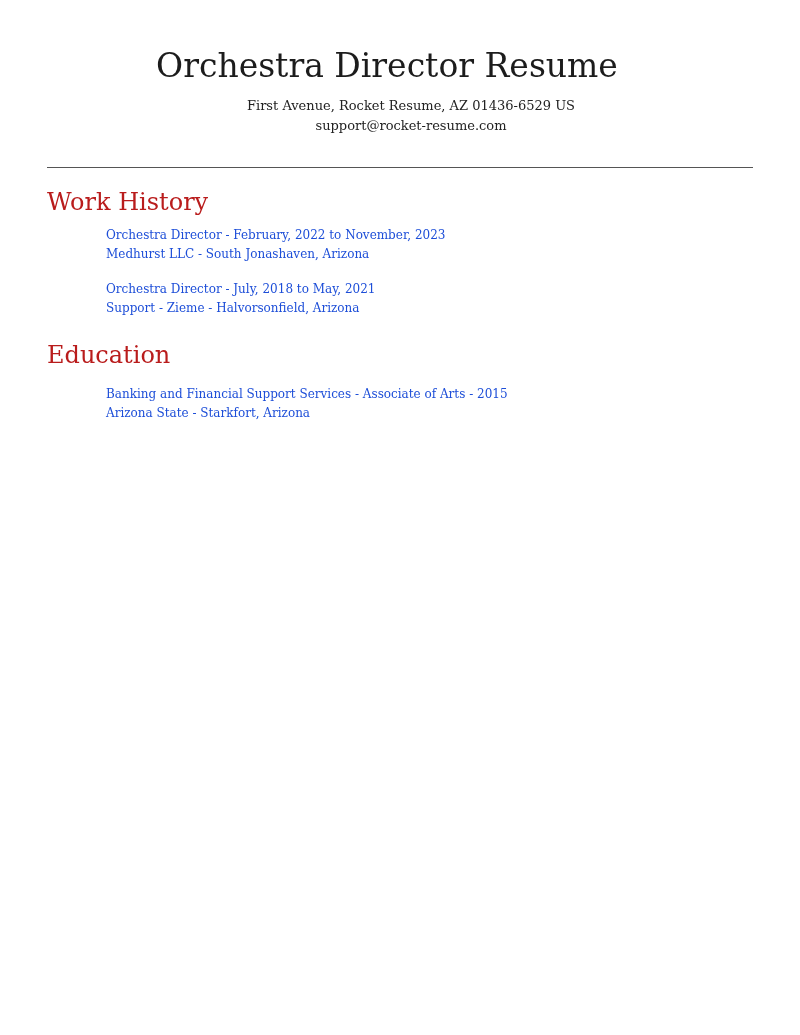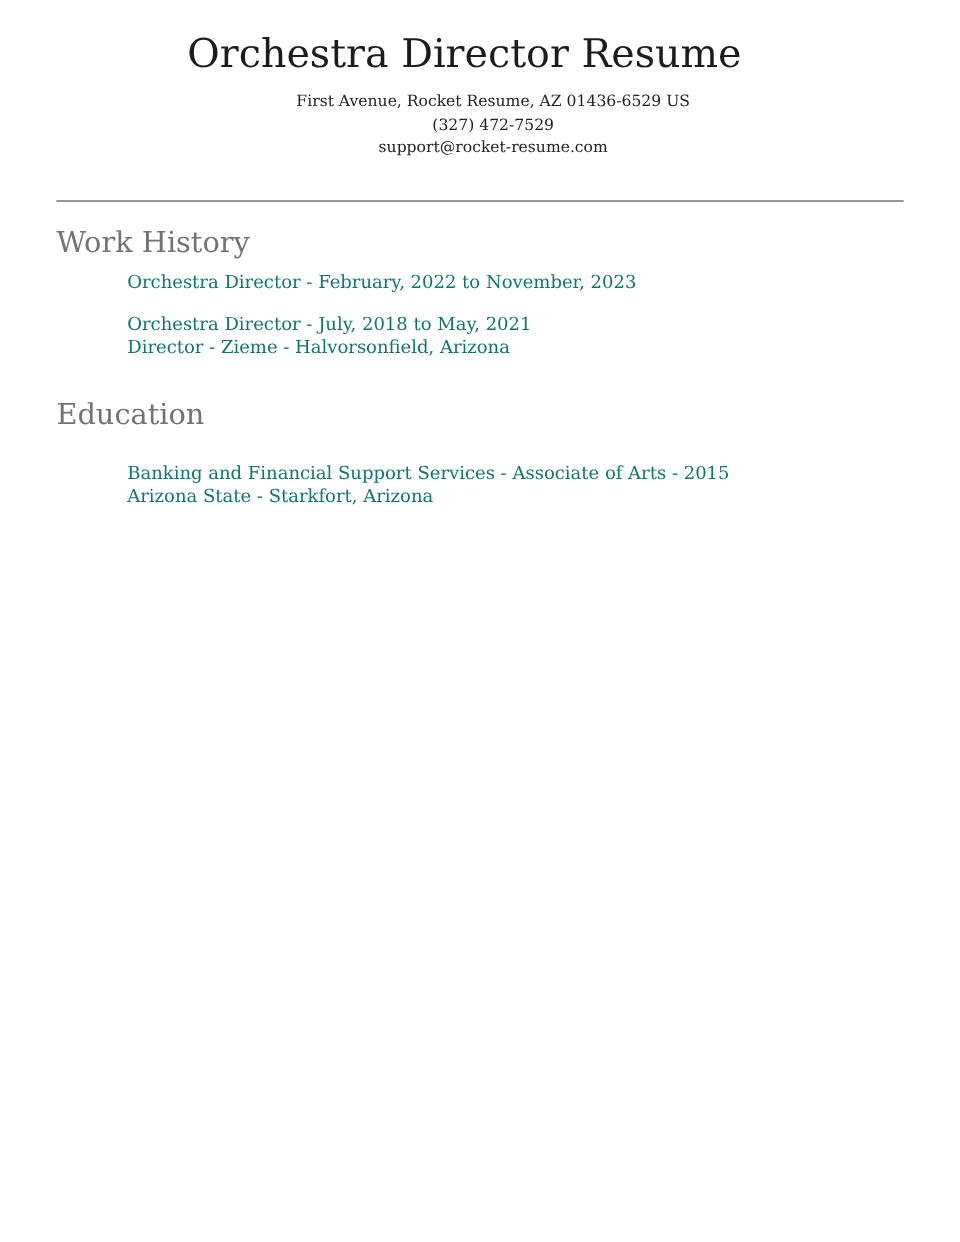"Orchestra Director Resume" .header { top: 23px -> 44px }
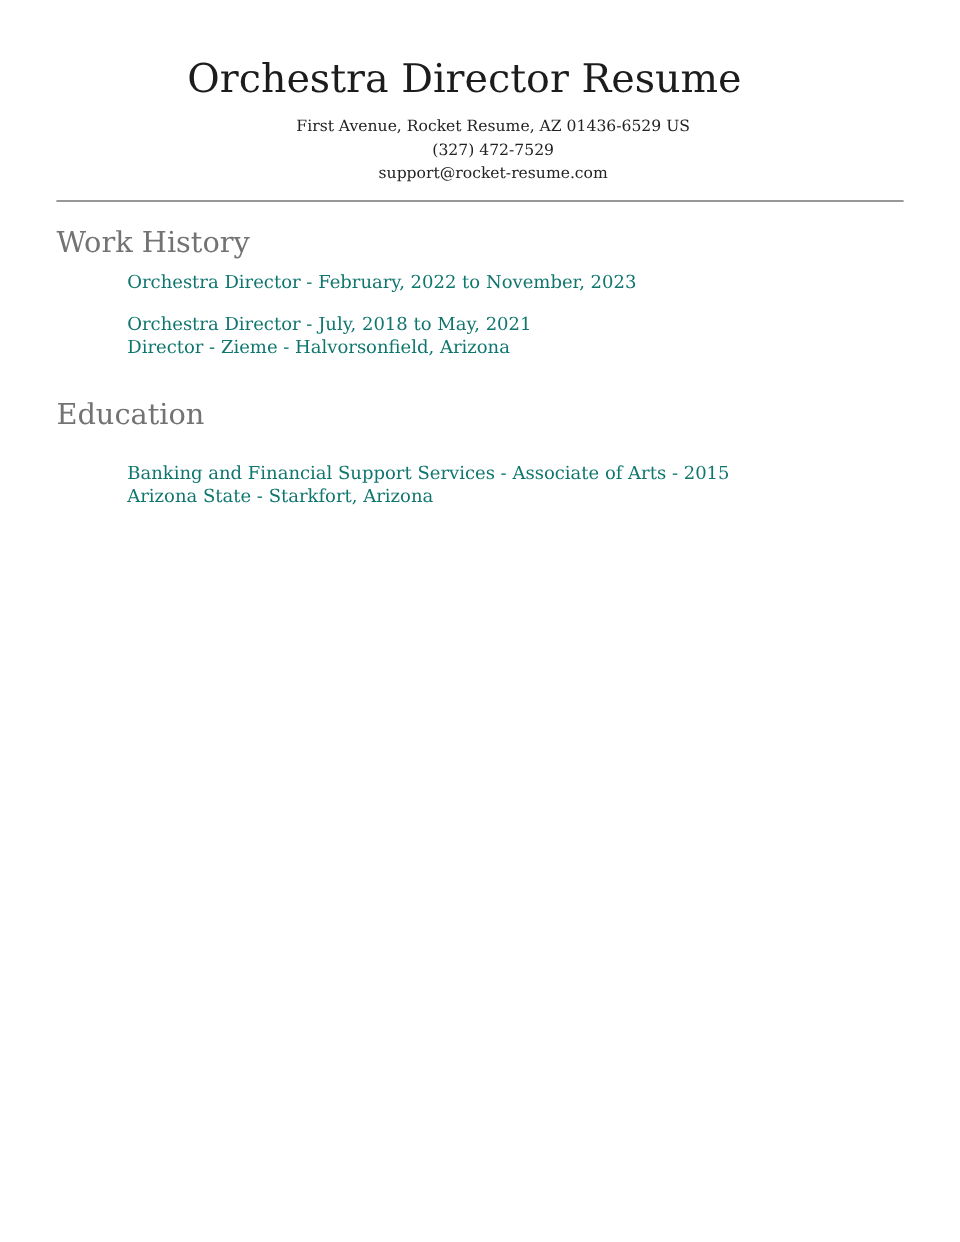"(327) 472-7529" div { html: <div>(327) 472-7529</div> -> none }
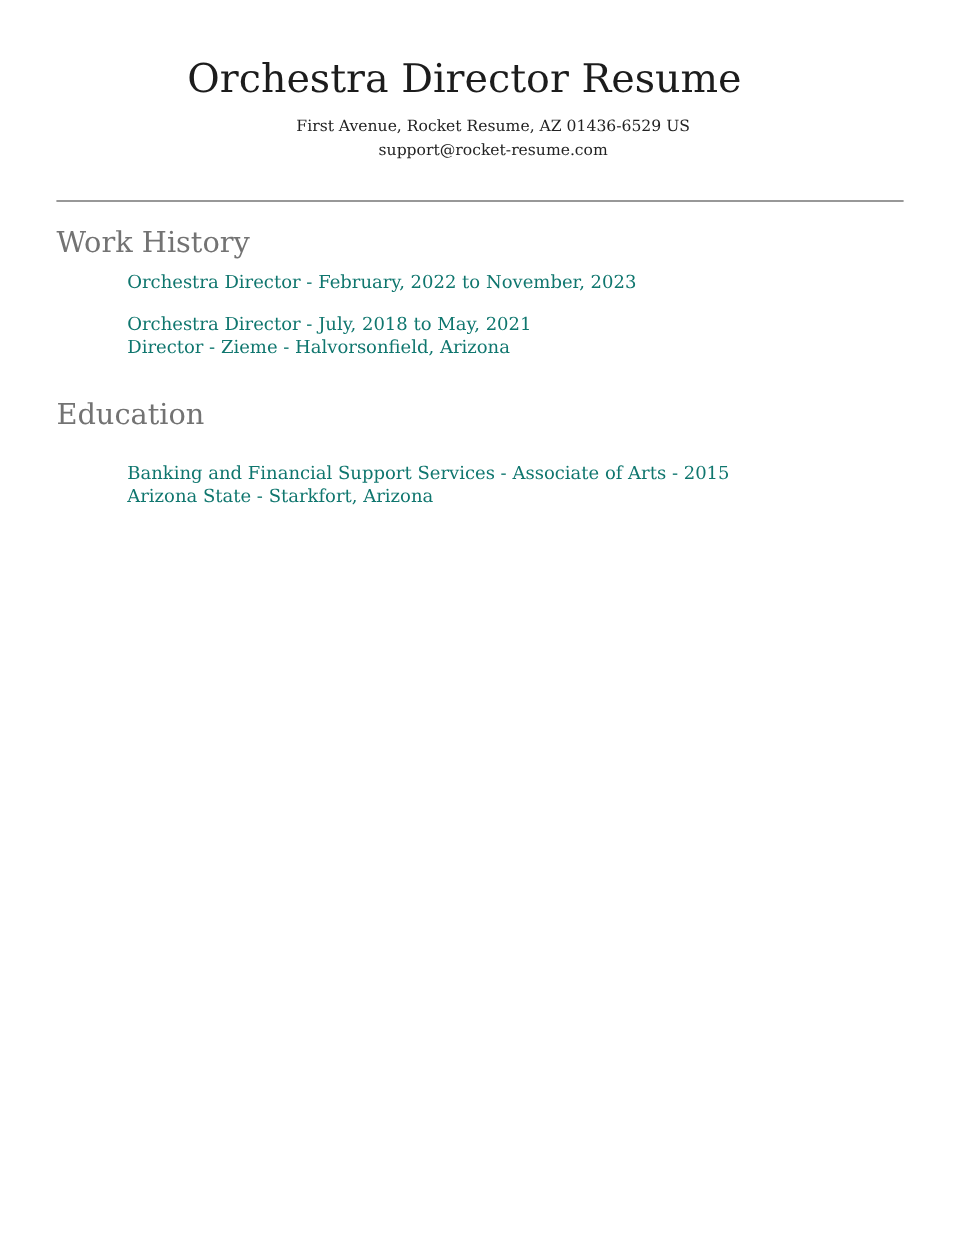"Work History" .section-title { color: #737373 -> #b91c1c }
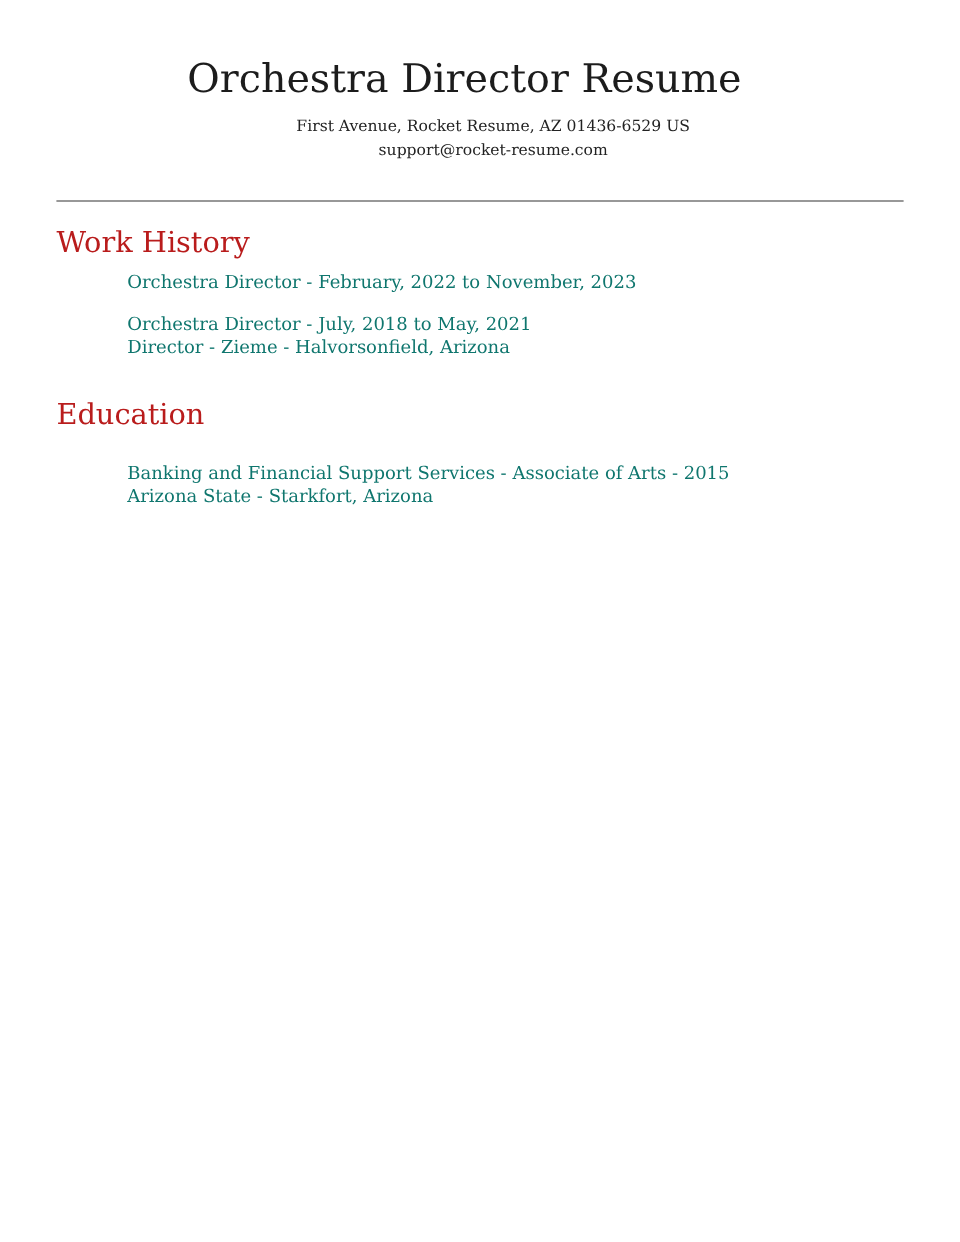"Orchestra Director - February, 2022" .entries { color: #0f766e -> #1d4ed8; font-size: 15px -> 12px }
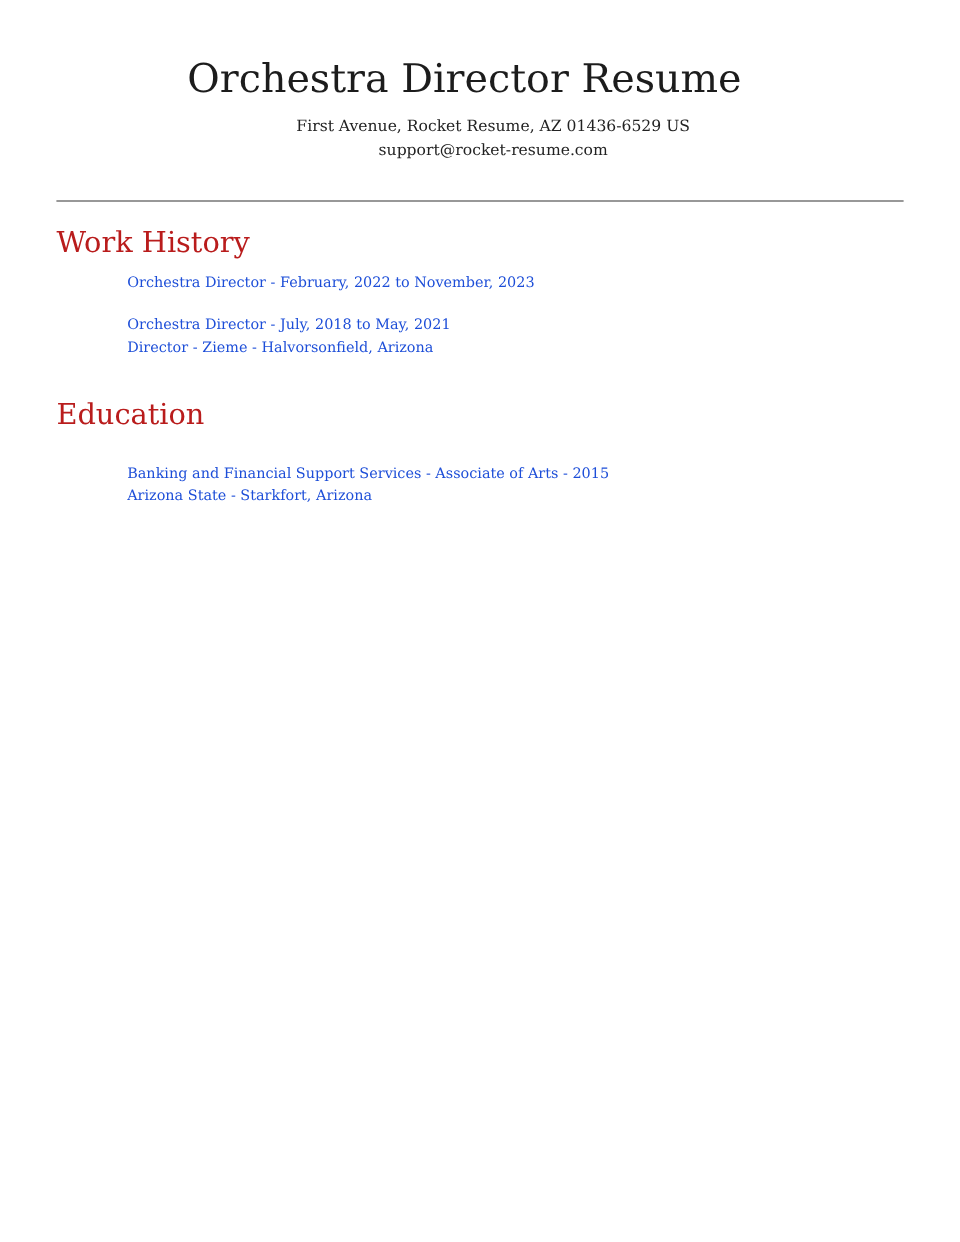"Medhurst LLC - South Jonashaven," div { html: none -> <div>Medhurst LLC - South Jonashaven, Arizona</div> }
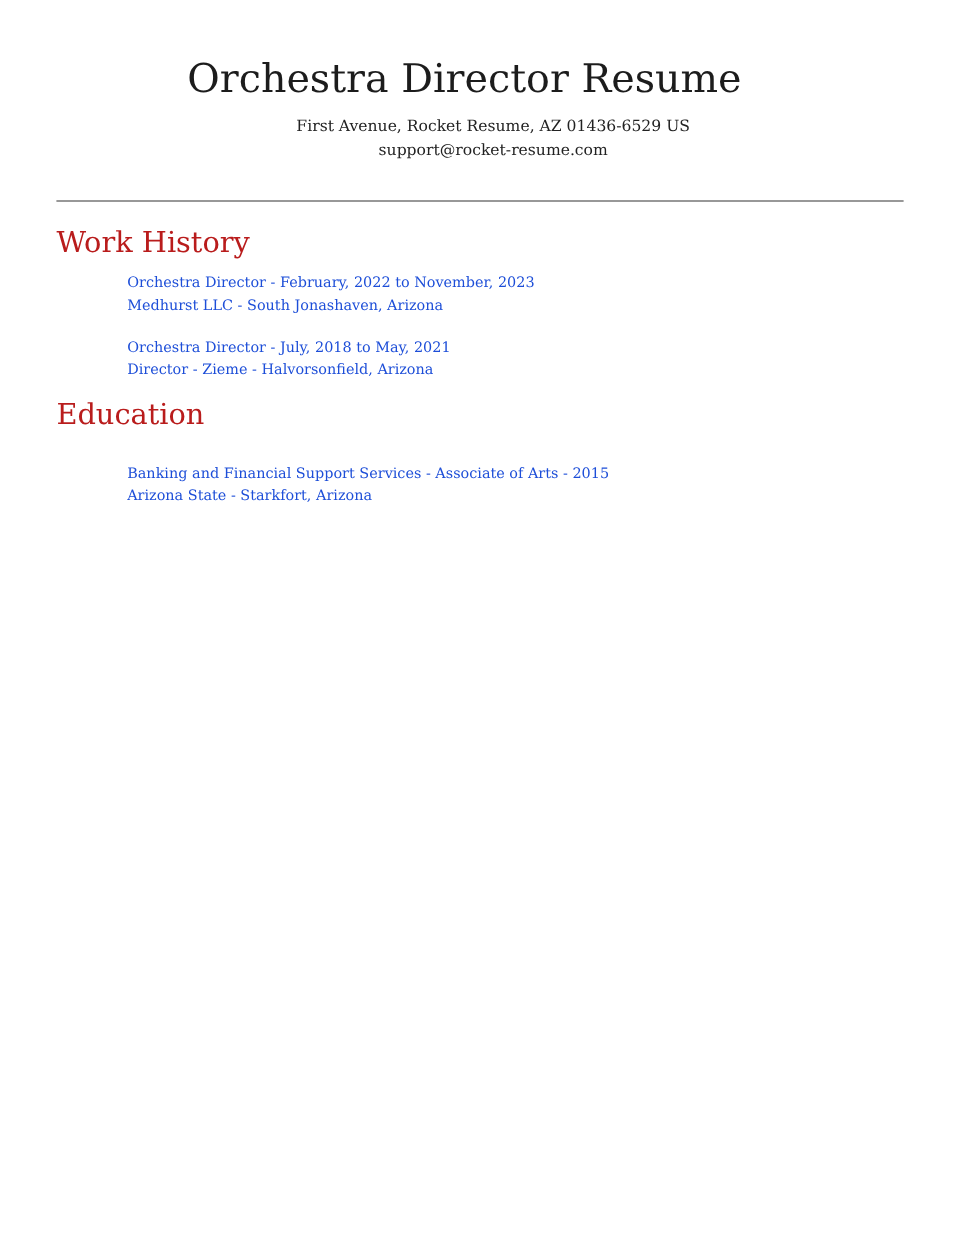"Director - Zieme - Halvorsonfield," div { text: Director -> Support }
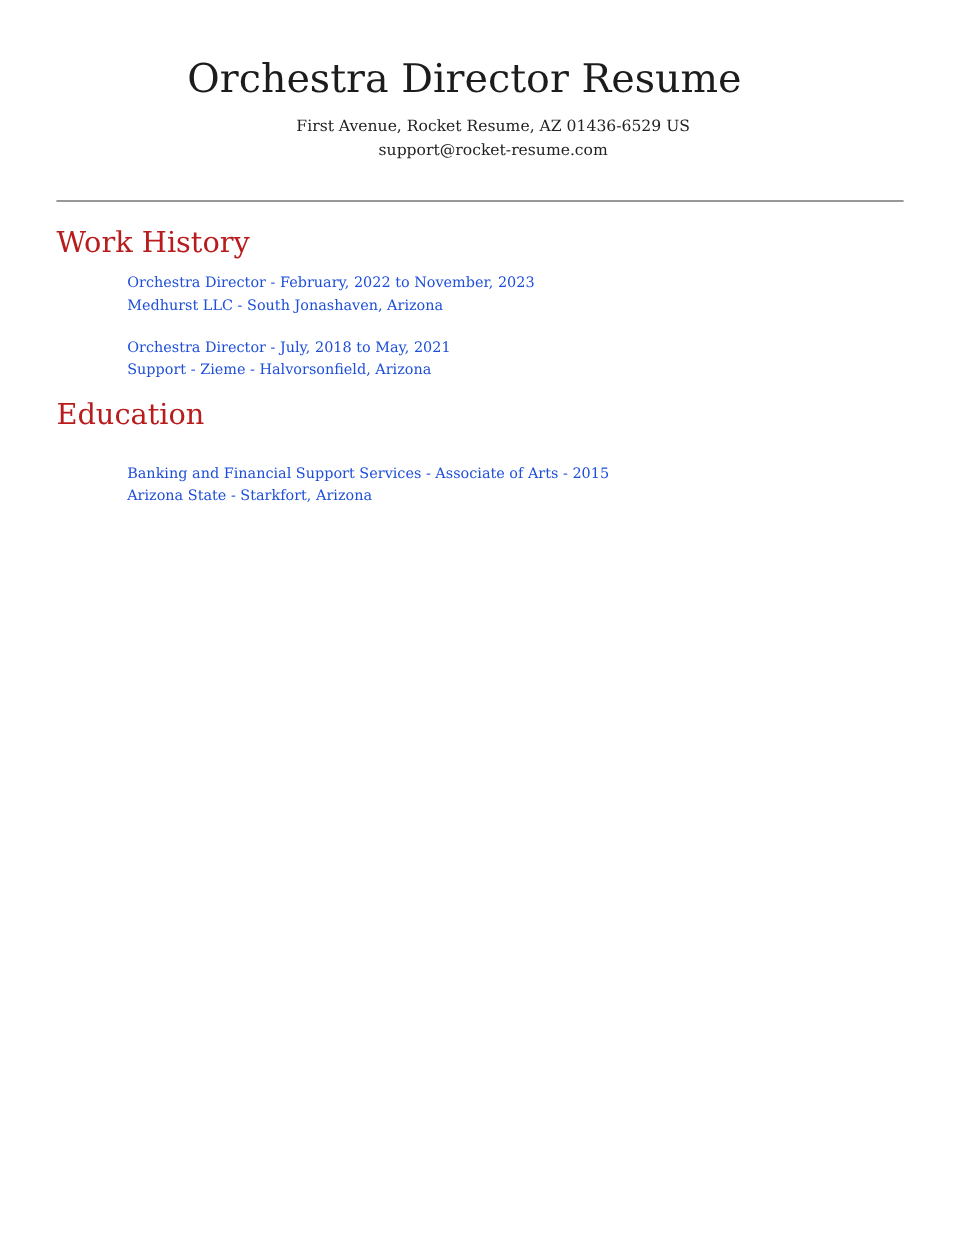"Education" h2.section-title { top: 330px -> 340px }
